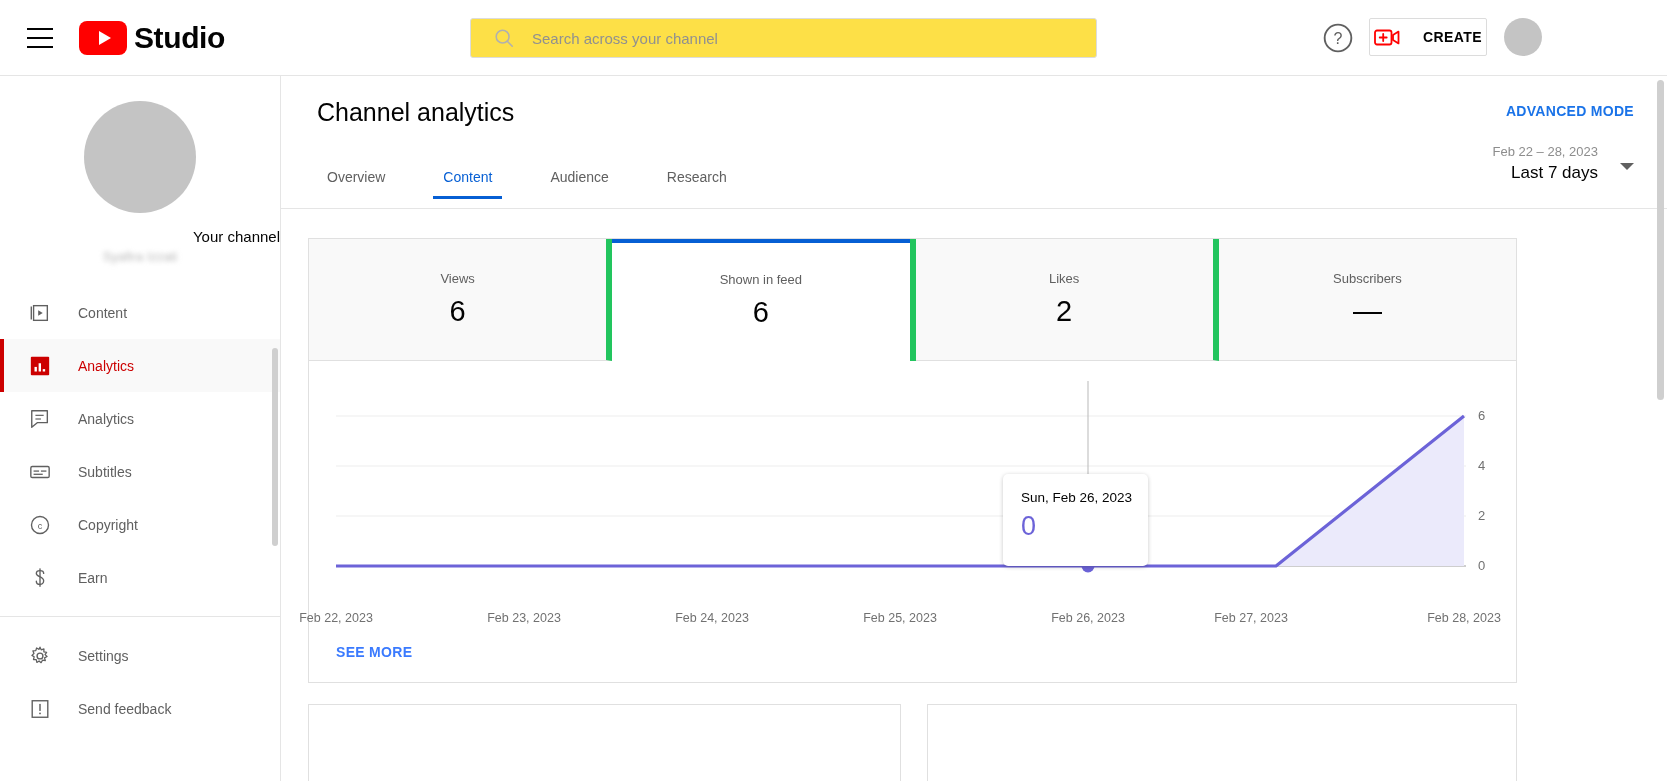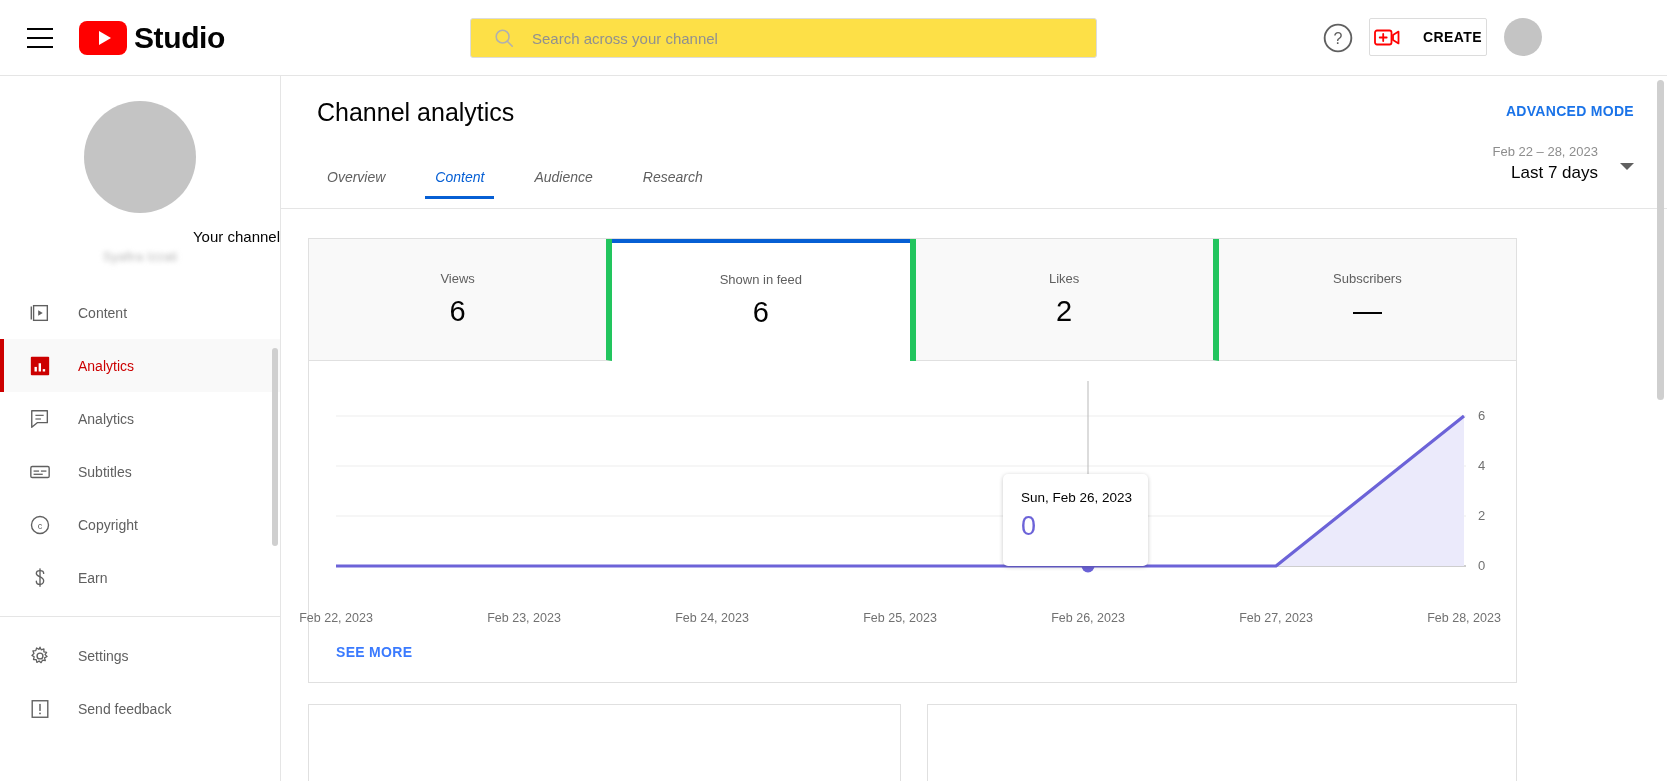"Overview" .tabs { font-style: italic -> none; gap: 0 -> 8px }
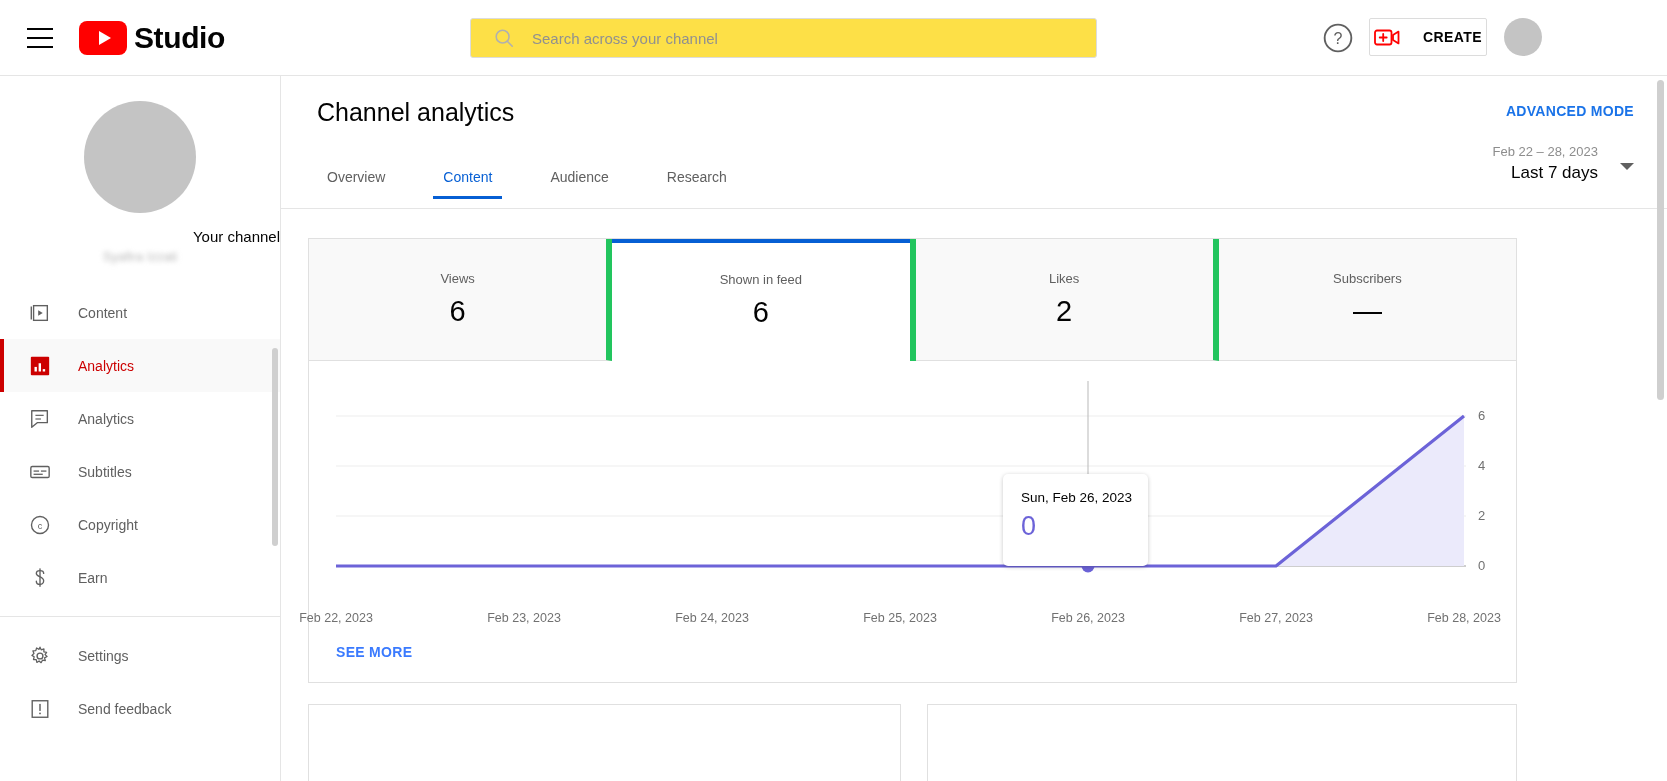"Feb 27, 2023" div.xtick { left: 967px -> 942px }
